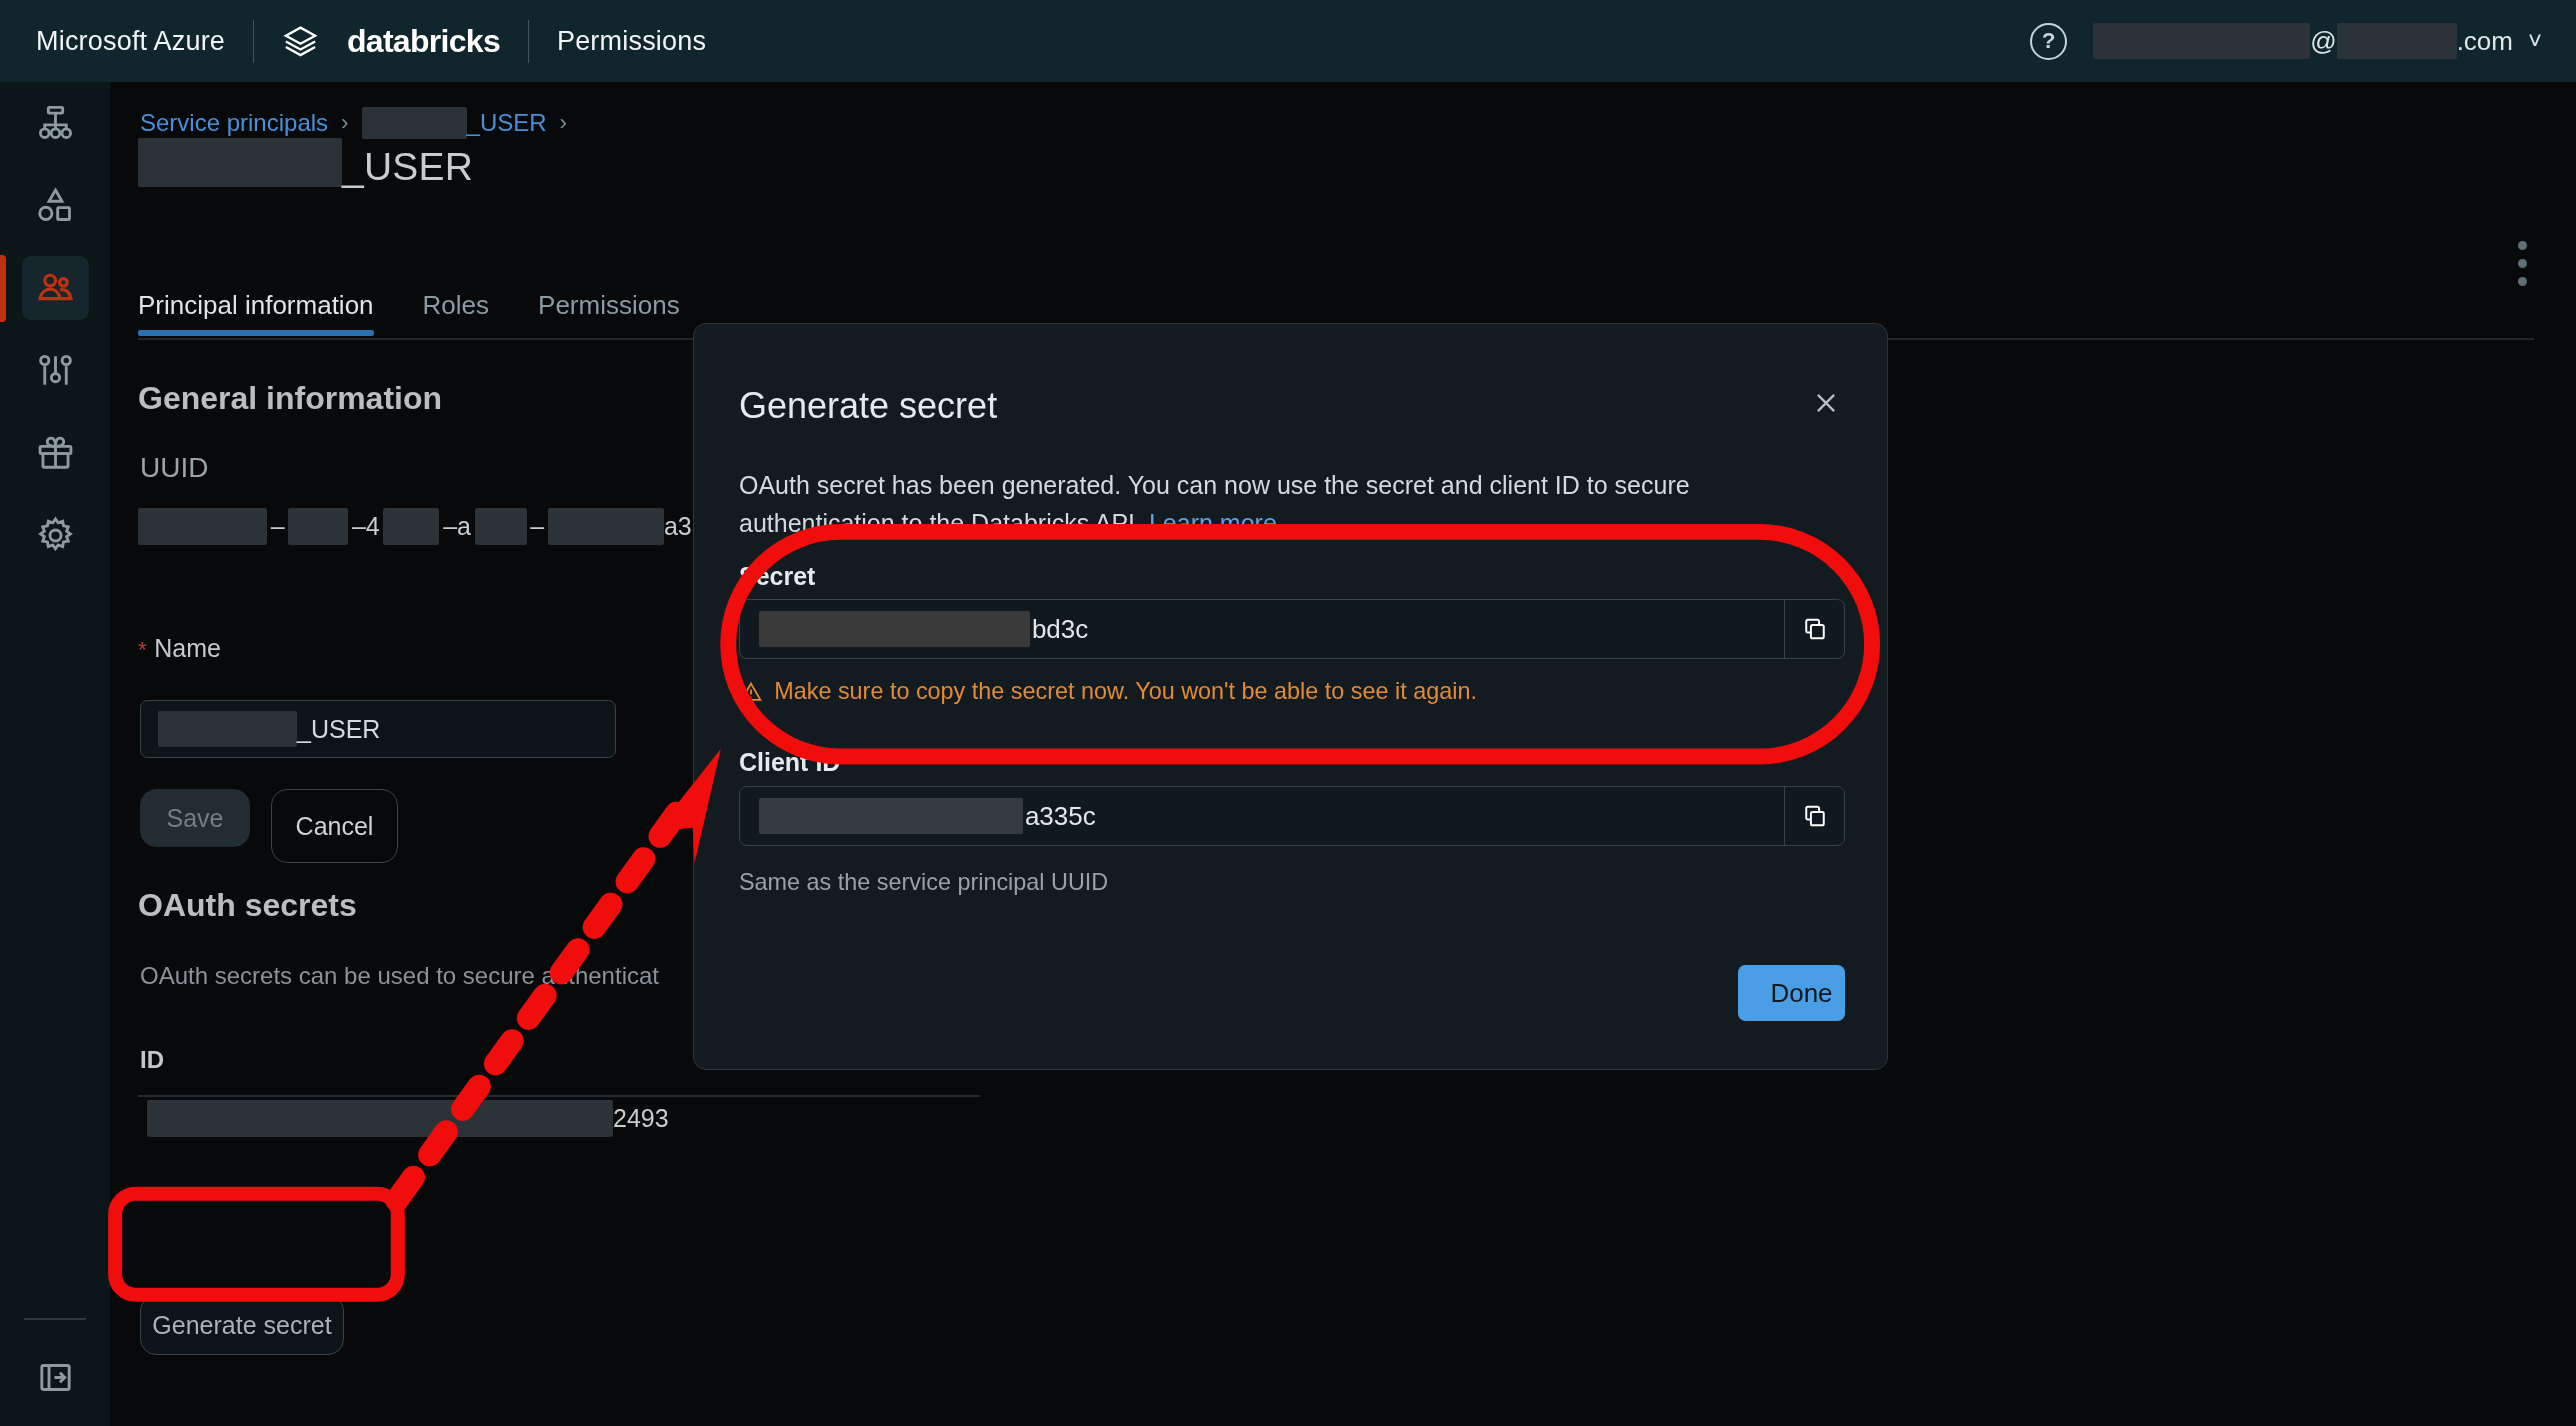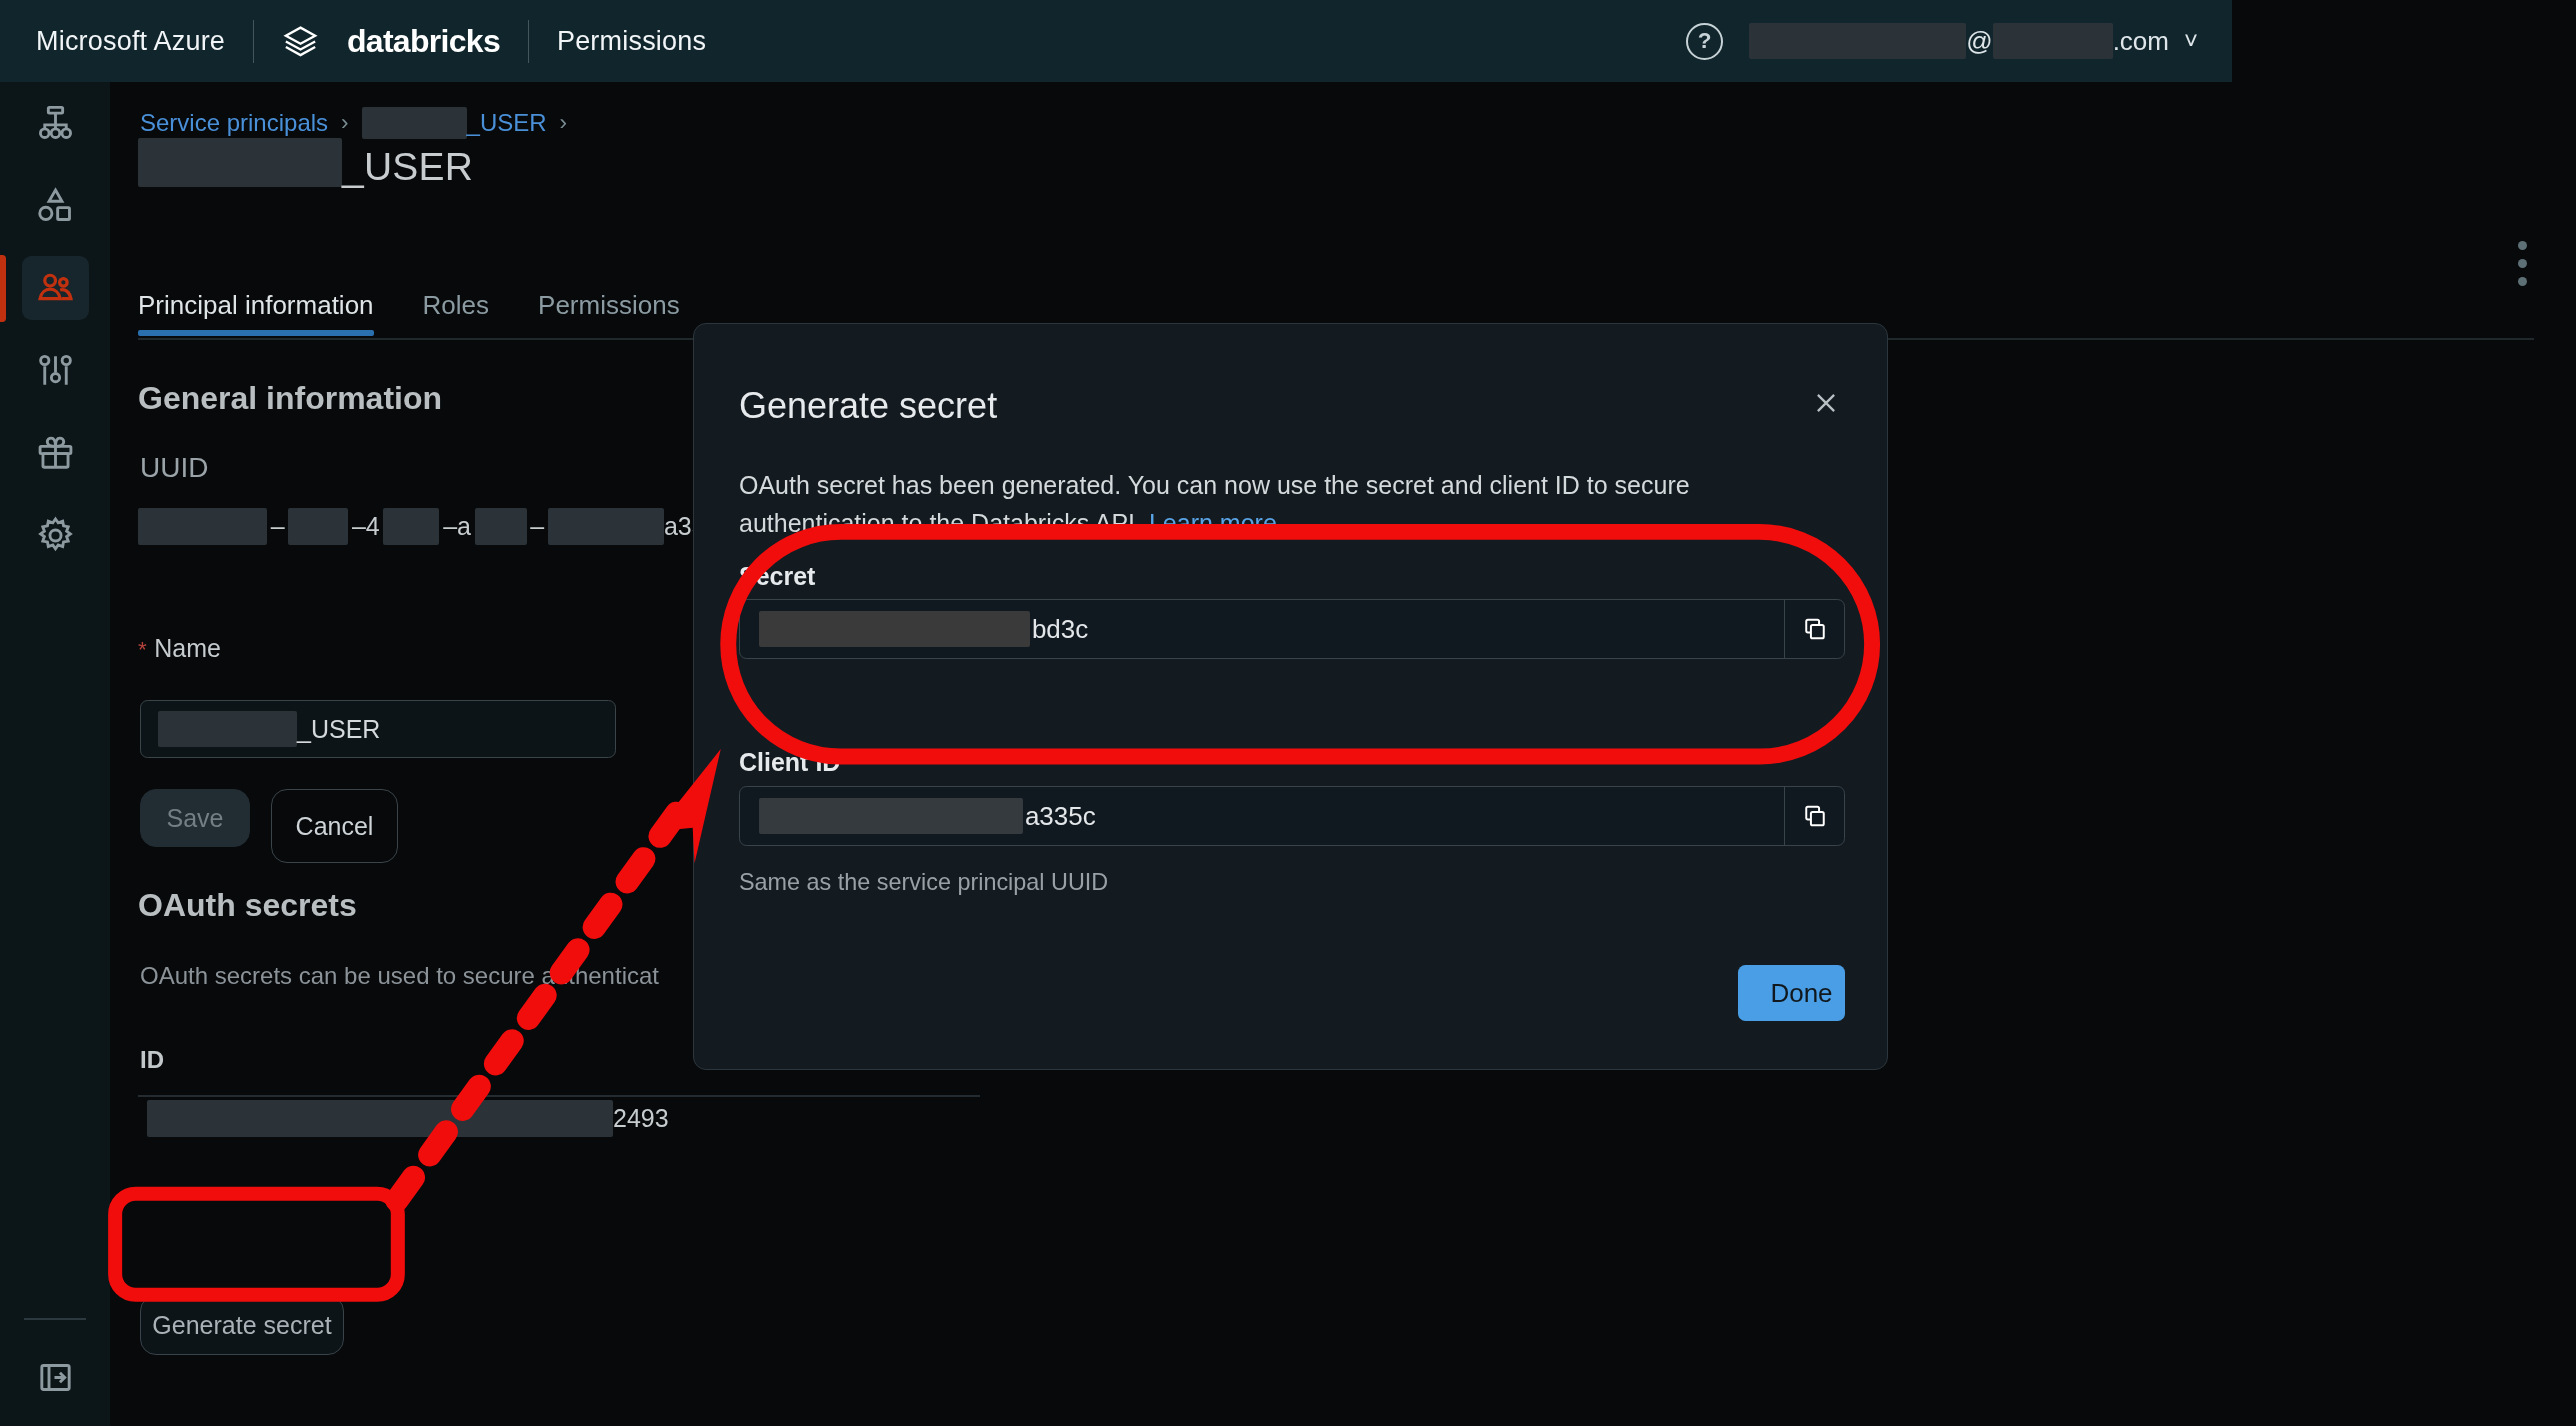"Microsoft Azure" .topbar { width: 2232px -> 2576px }
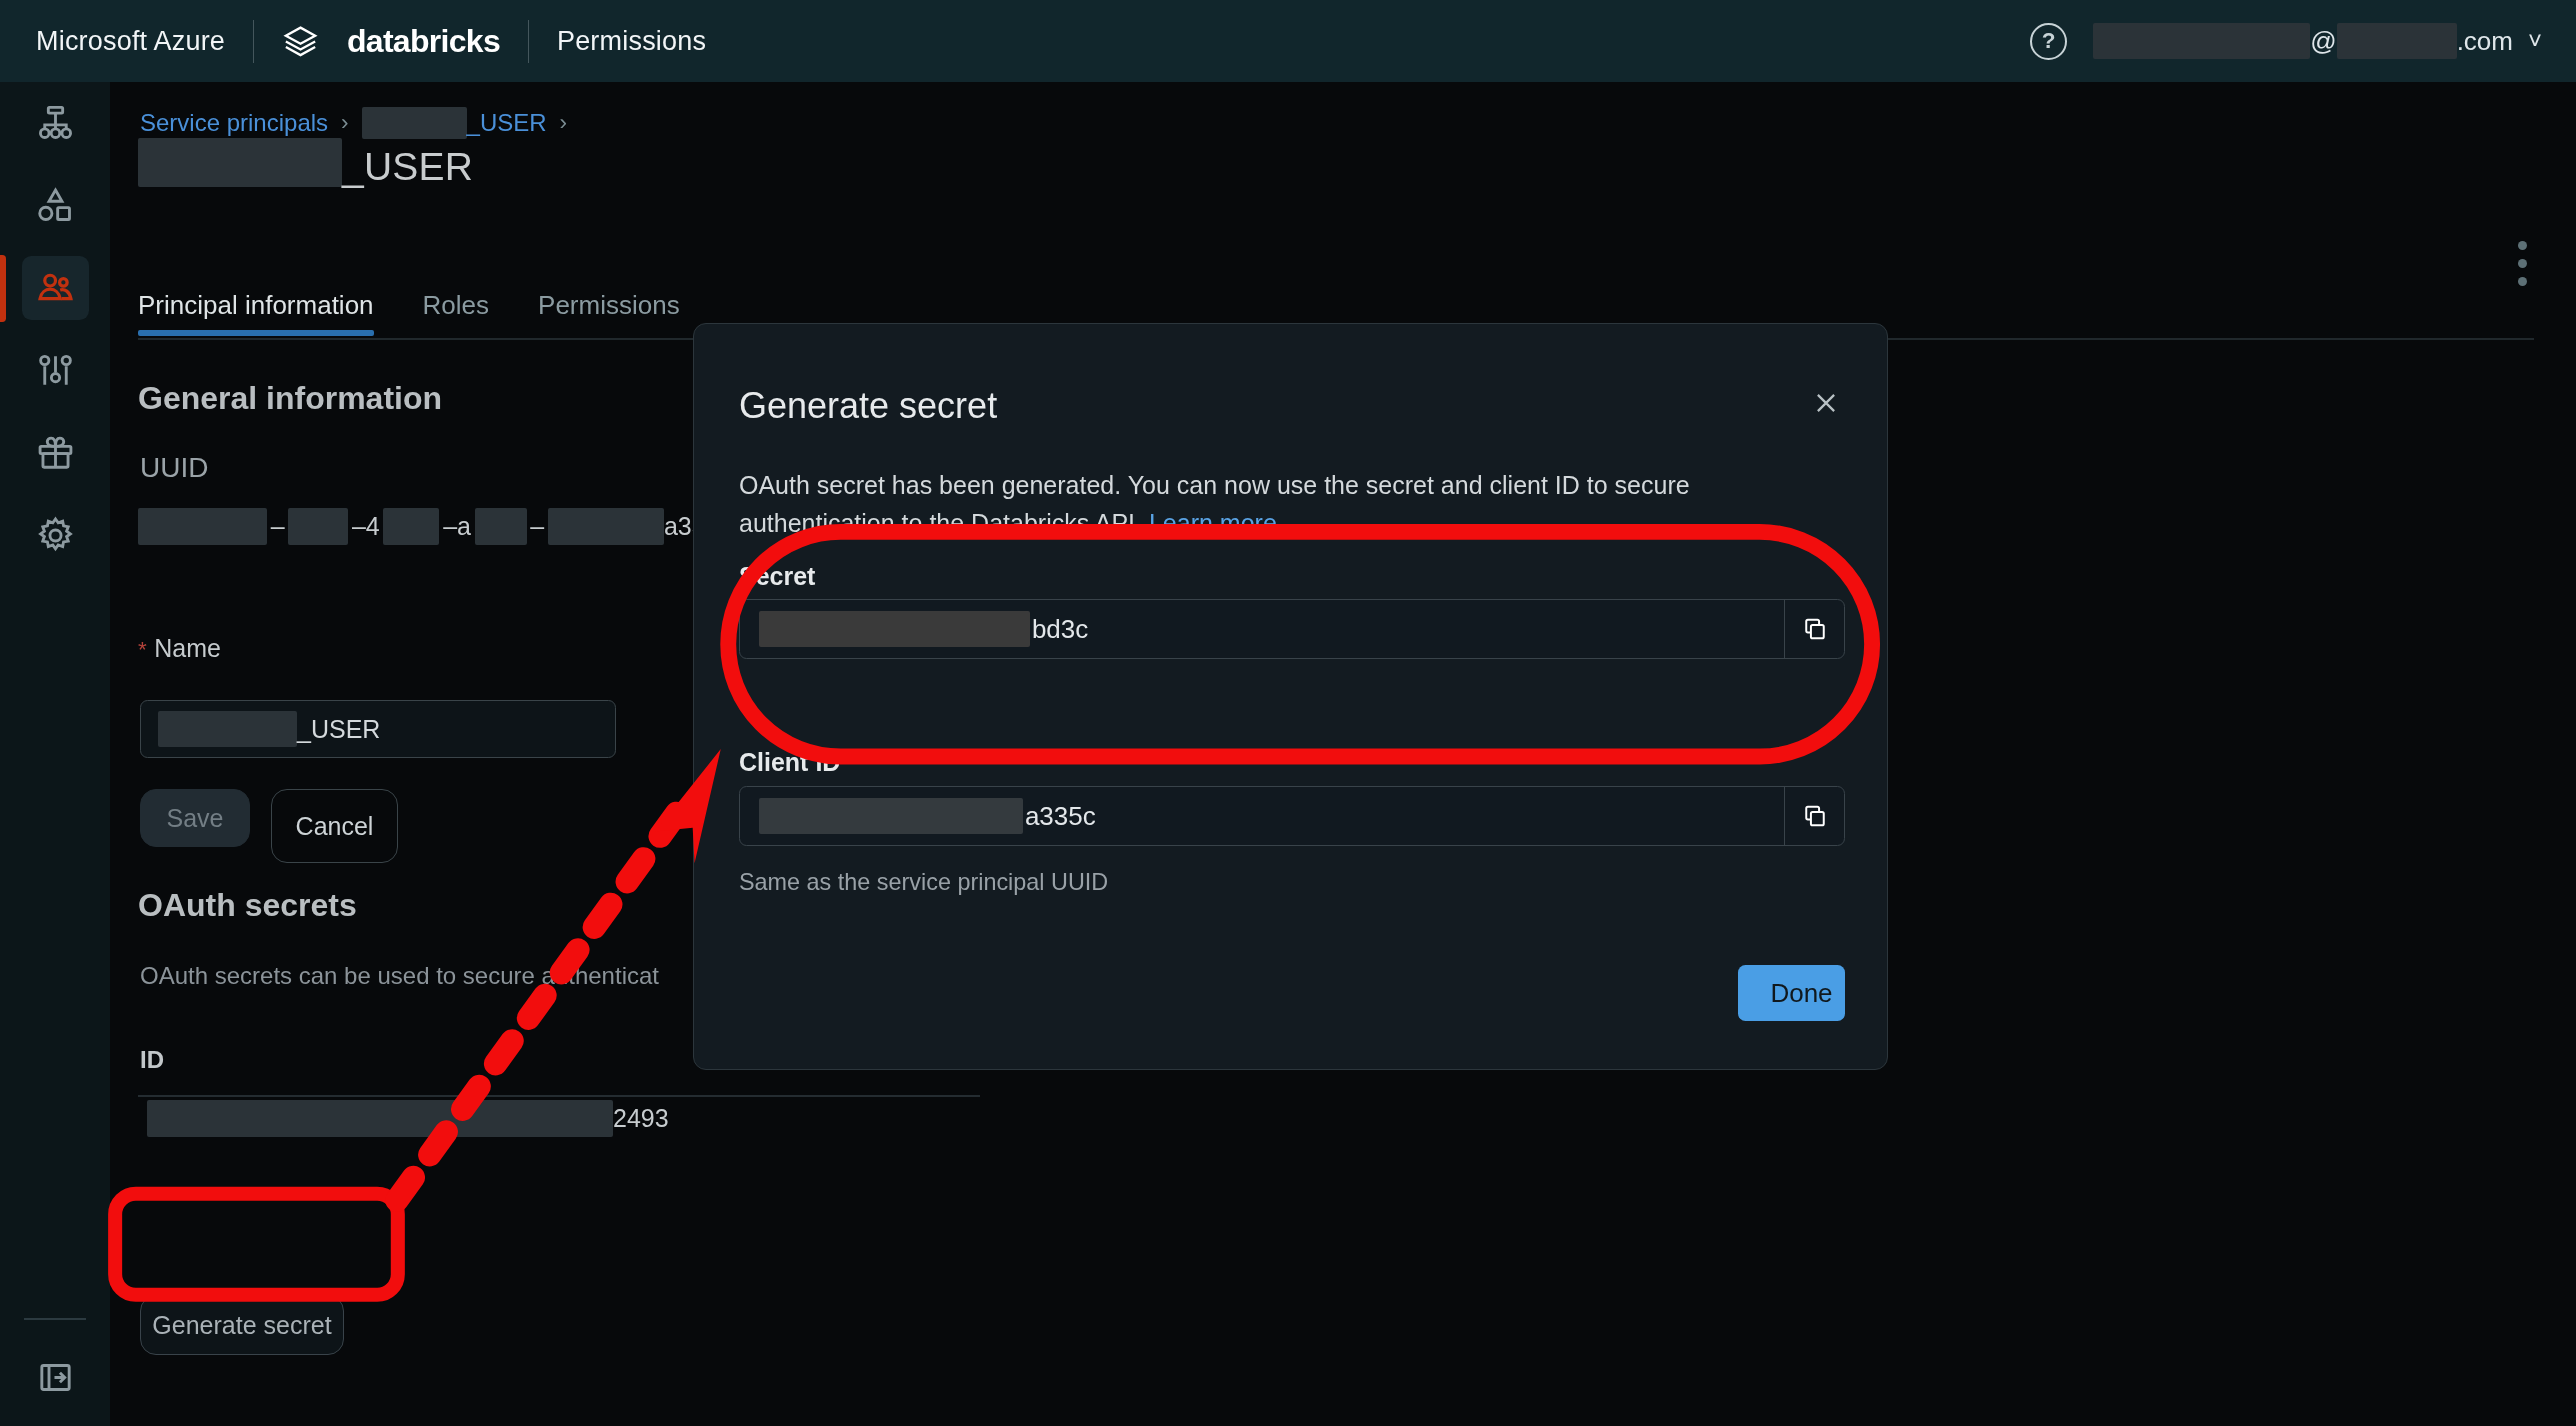"Make sure to copy the" div.warn { html: none -> <div> <svg> <path></path> <path></path> </svg> <span>Make sure to copy the secret now. You won't be able to see it again.</span> </div> }
